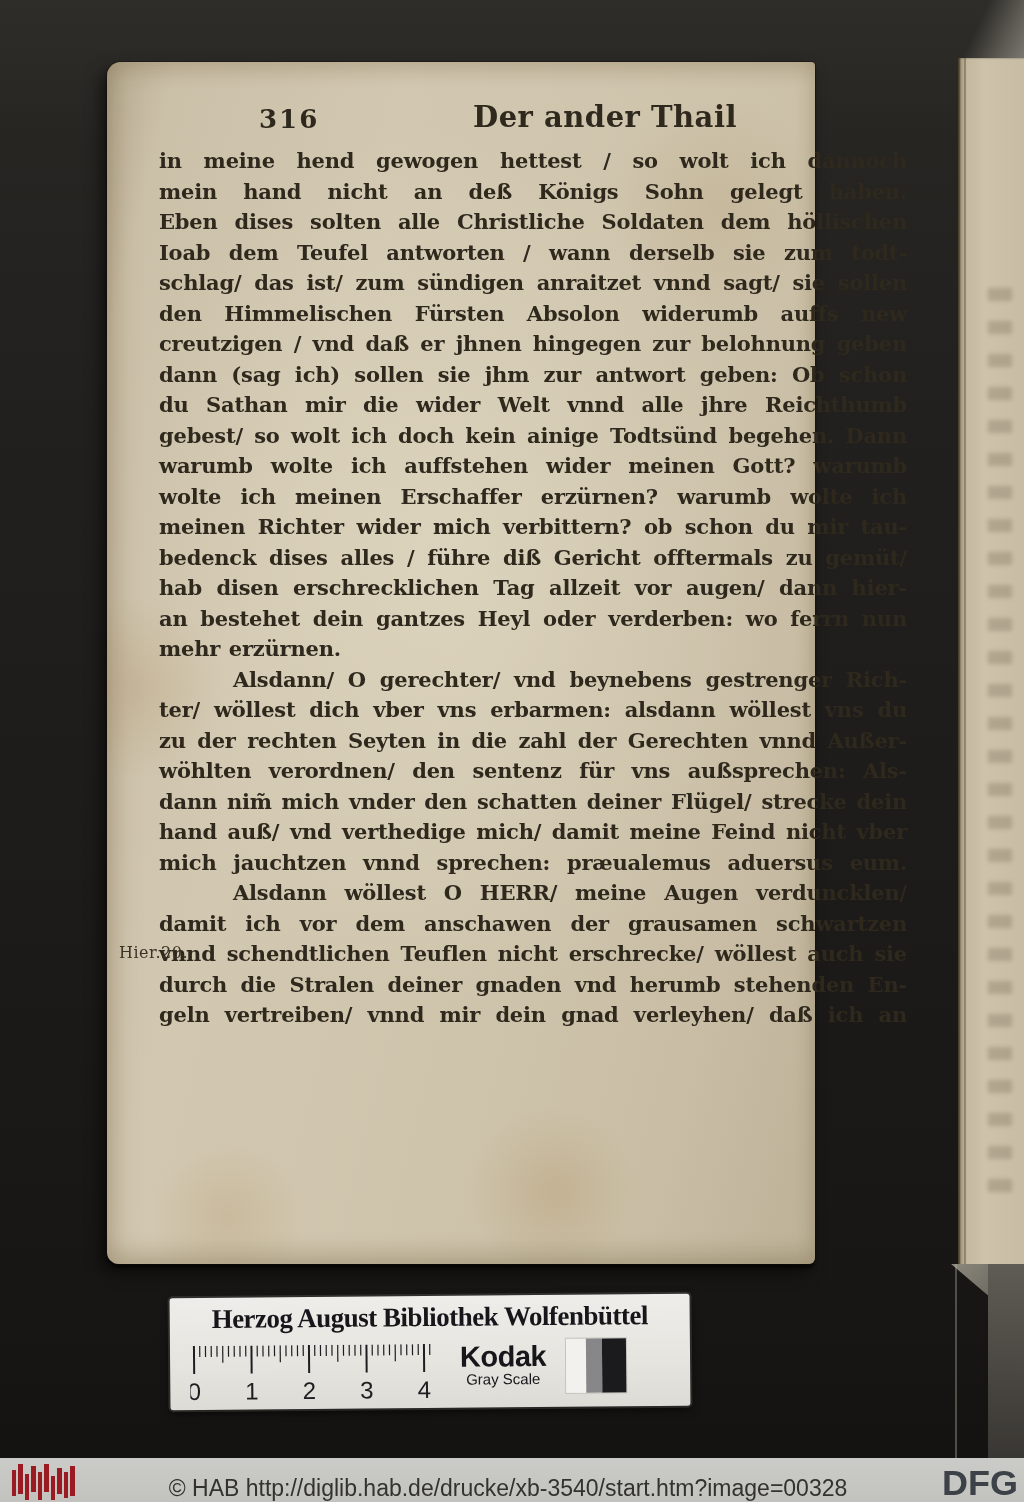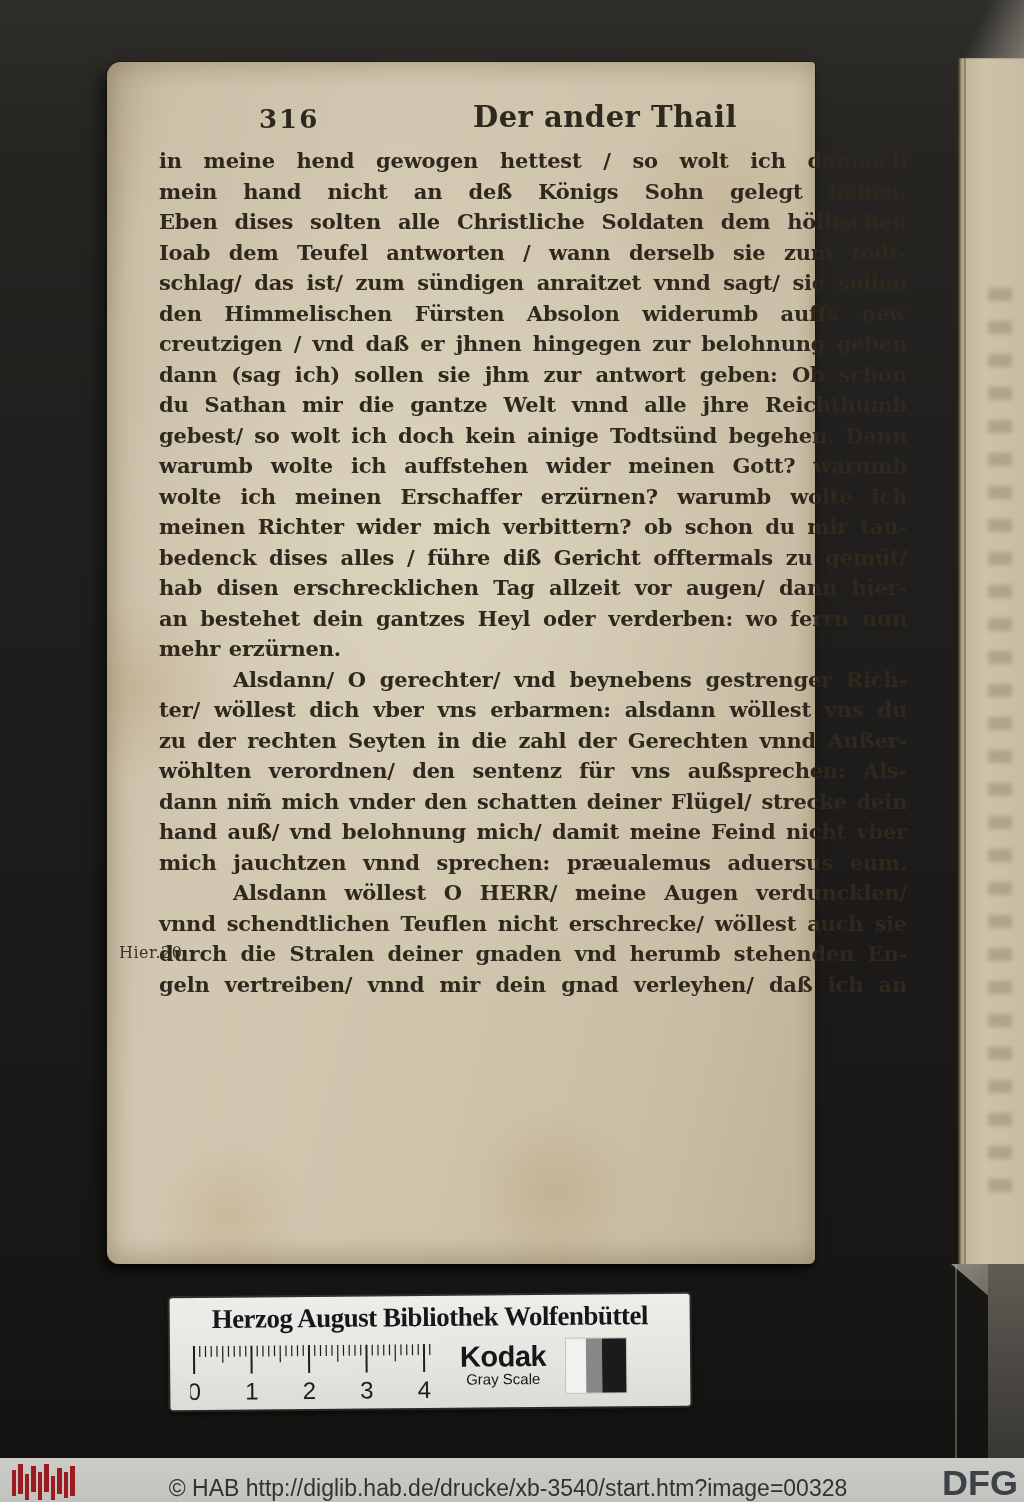"du Sathan mir die gantze" div.tl { text: gantze -> wider }
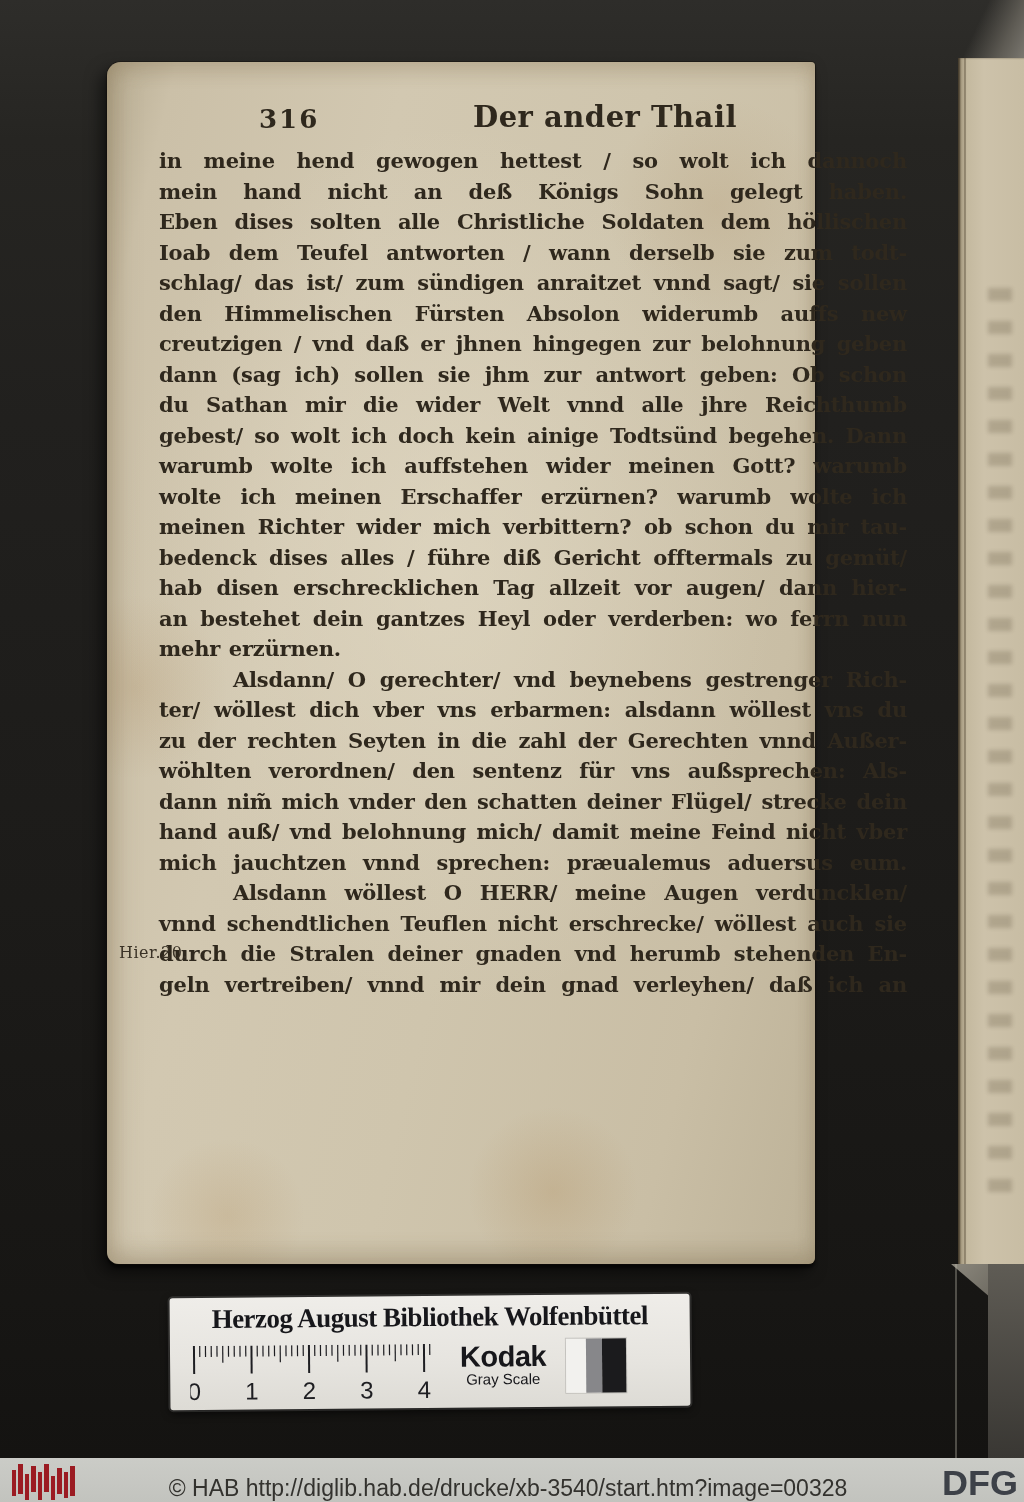"hand auß/ vnd belohnung mich/" div.tl { text: belohnung -> verthedige }
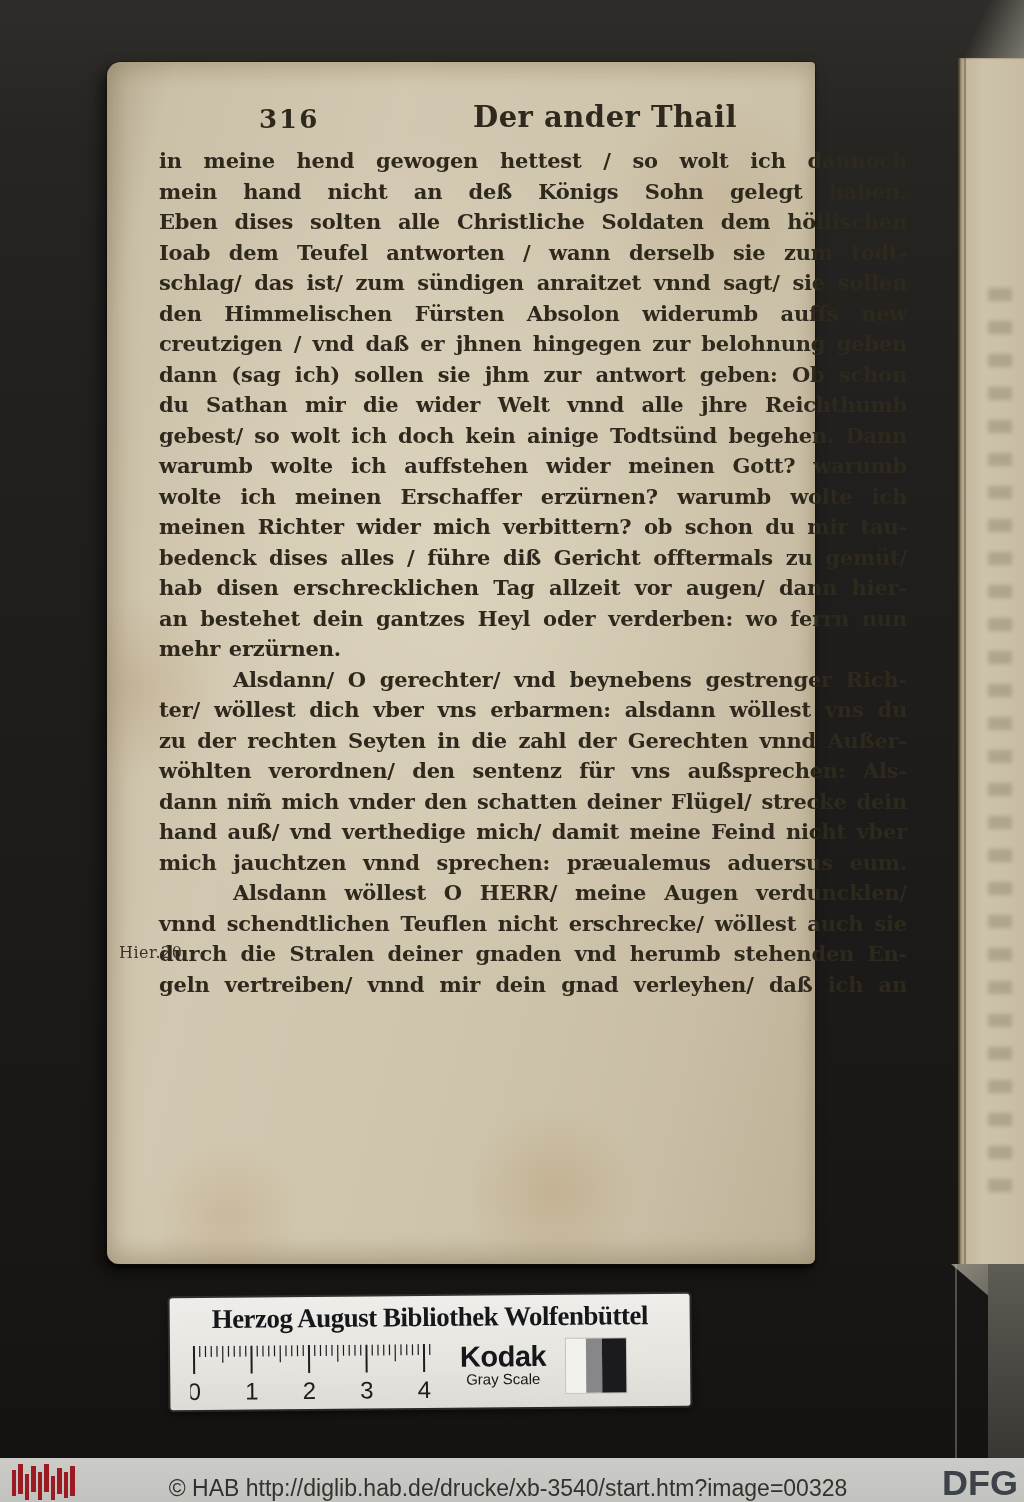"damit ich vor dem anschawen" div.tl { html: none -> <div>damit ich vor dem anschawen der grausamen schwartzen</div> }
